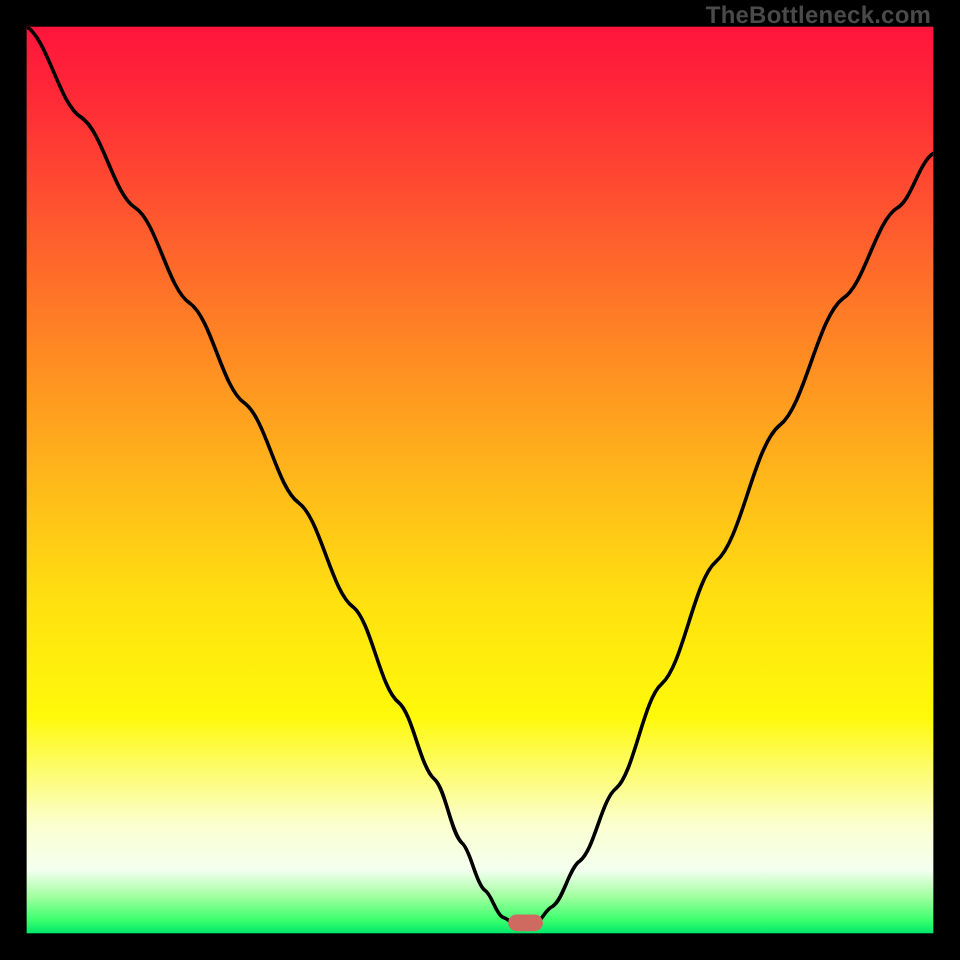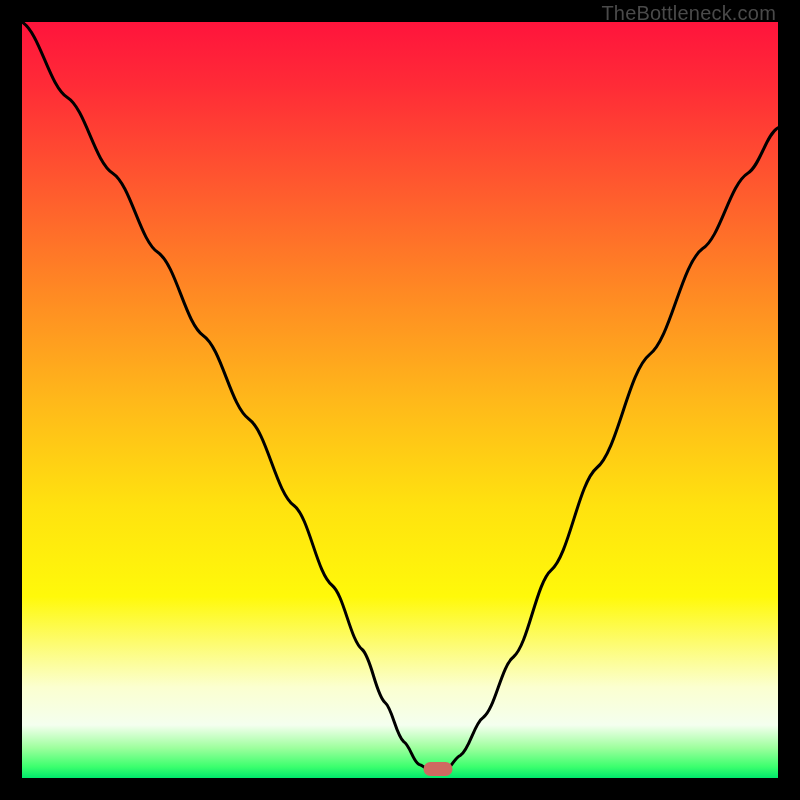"TheBottleneck.com" .watermark { font-weight: 400 -> 700 }
